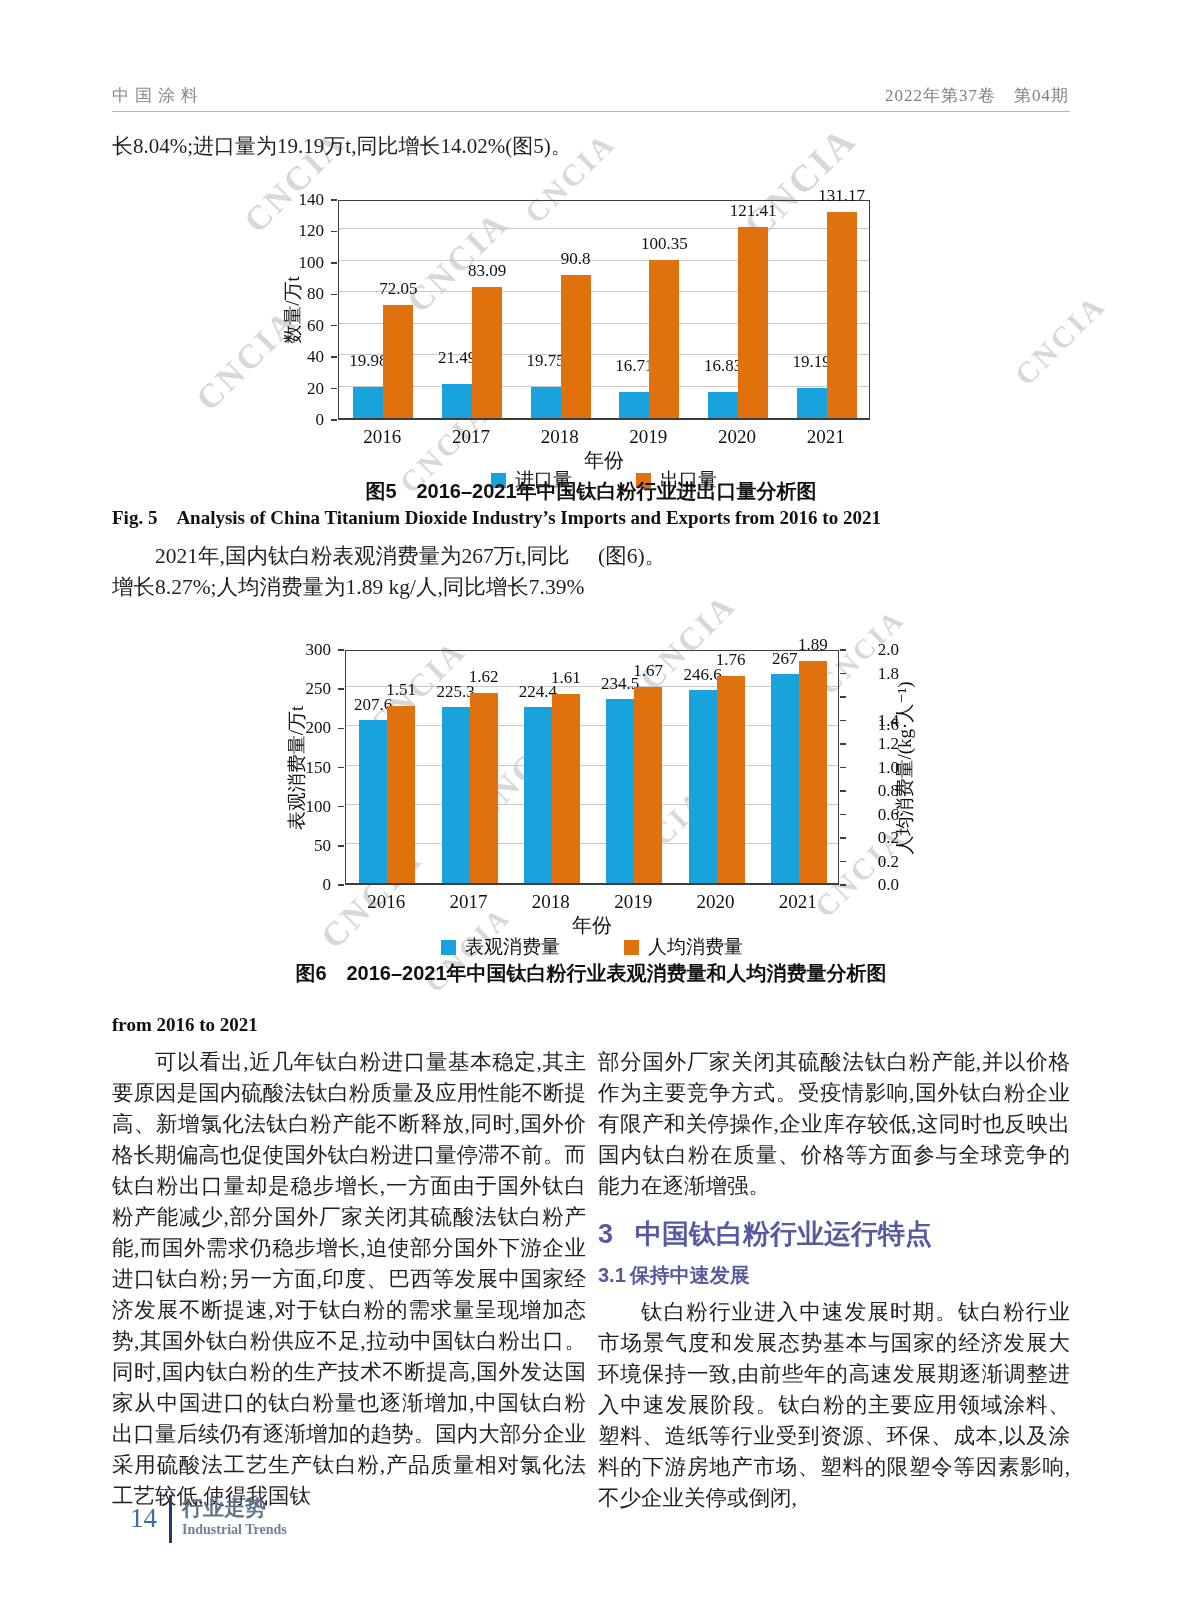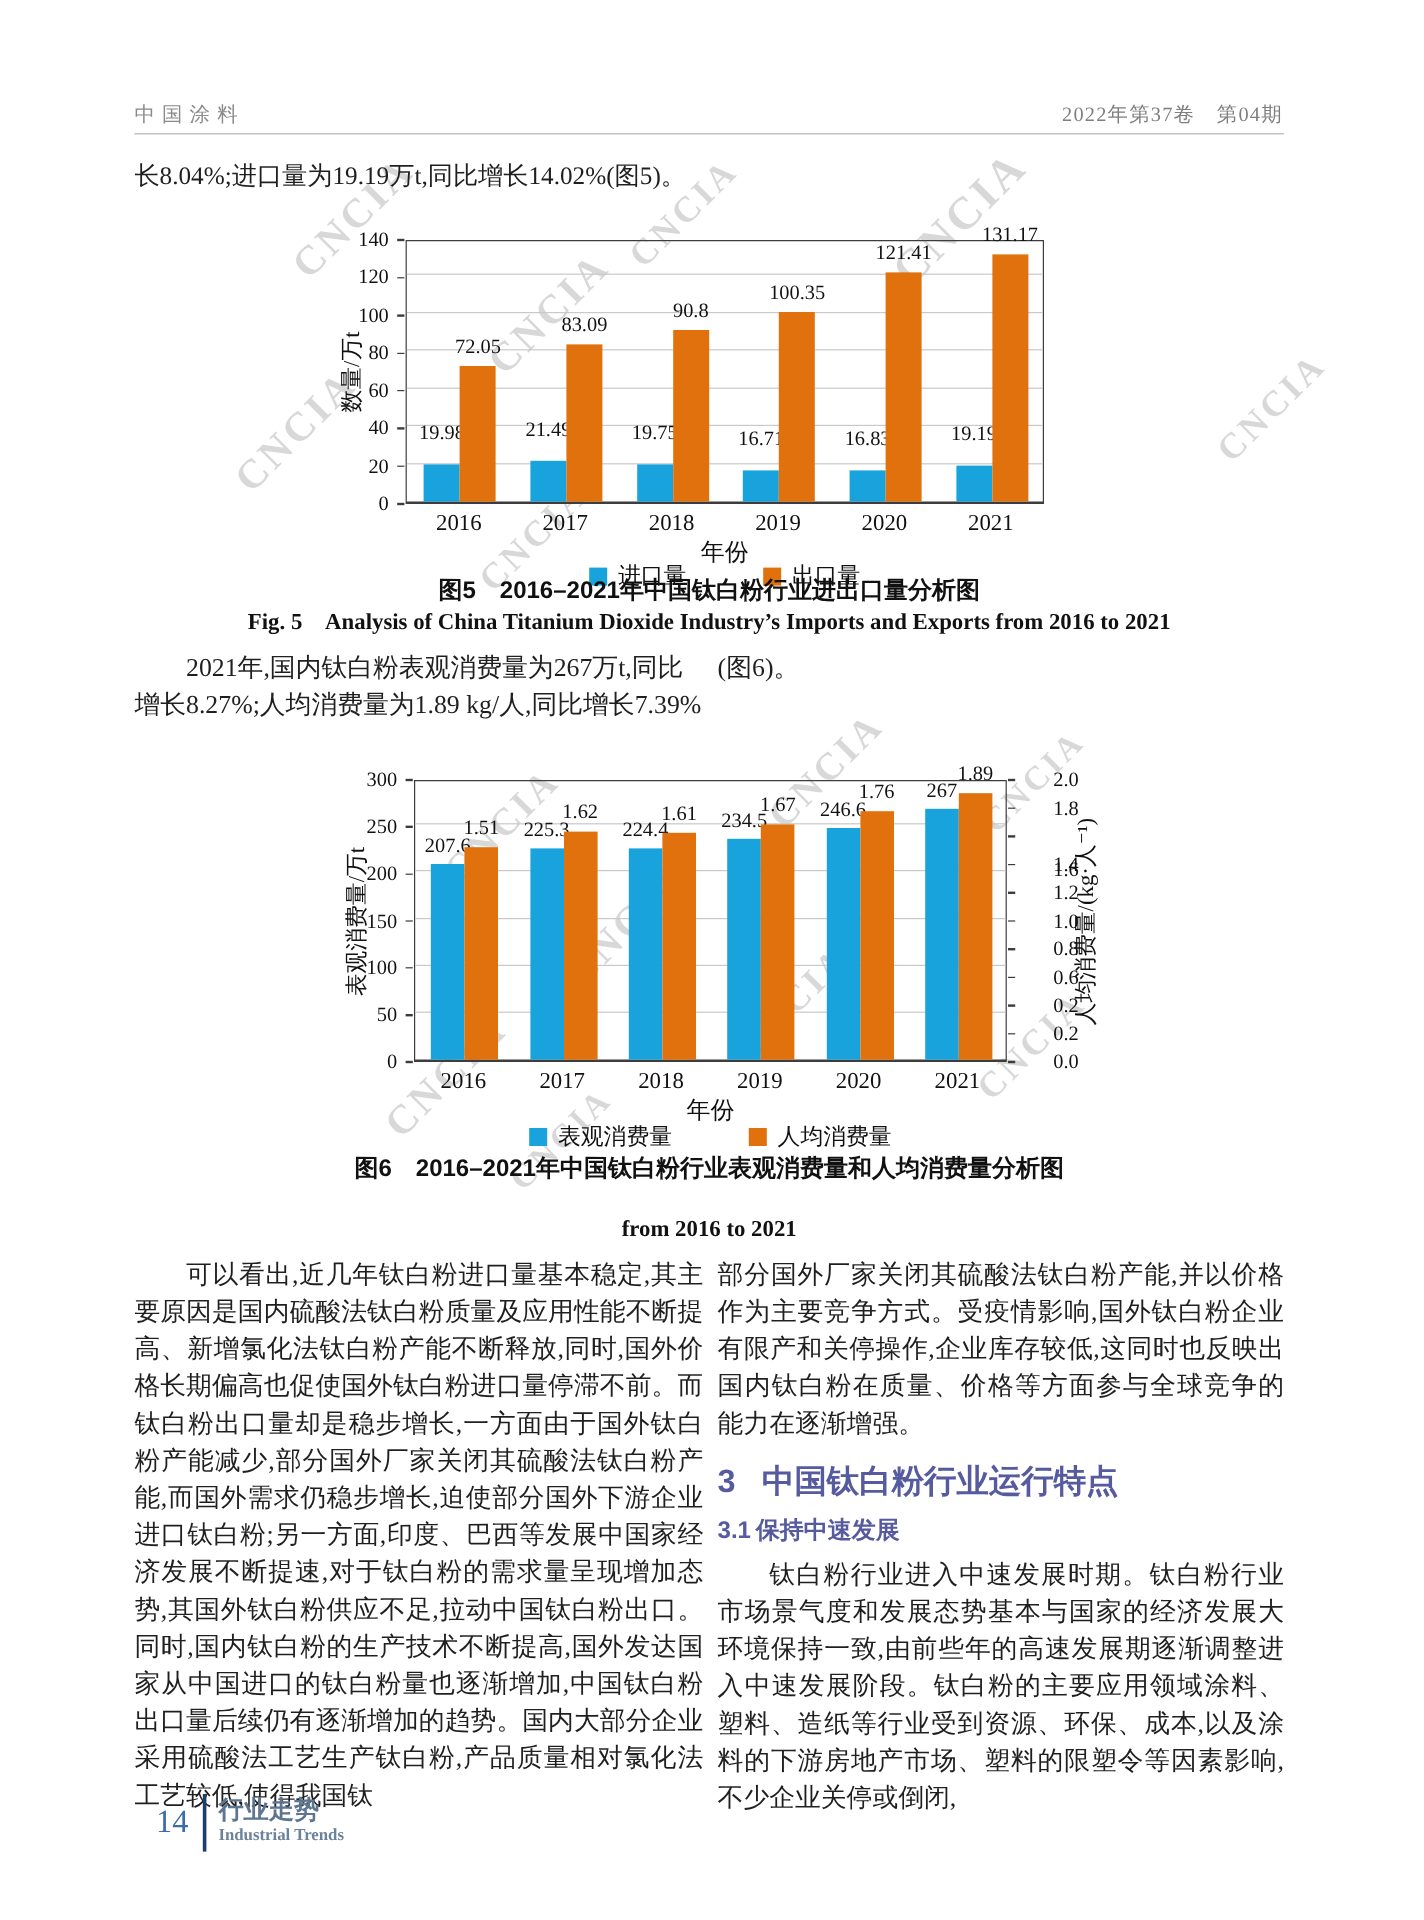"Fig. 5 Analysis of China" .cap-en { text-align: center -> left }
